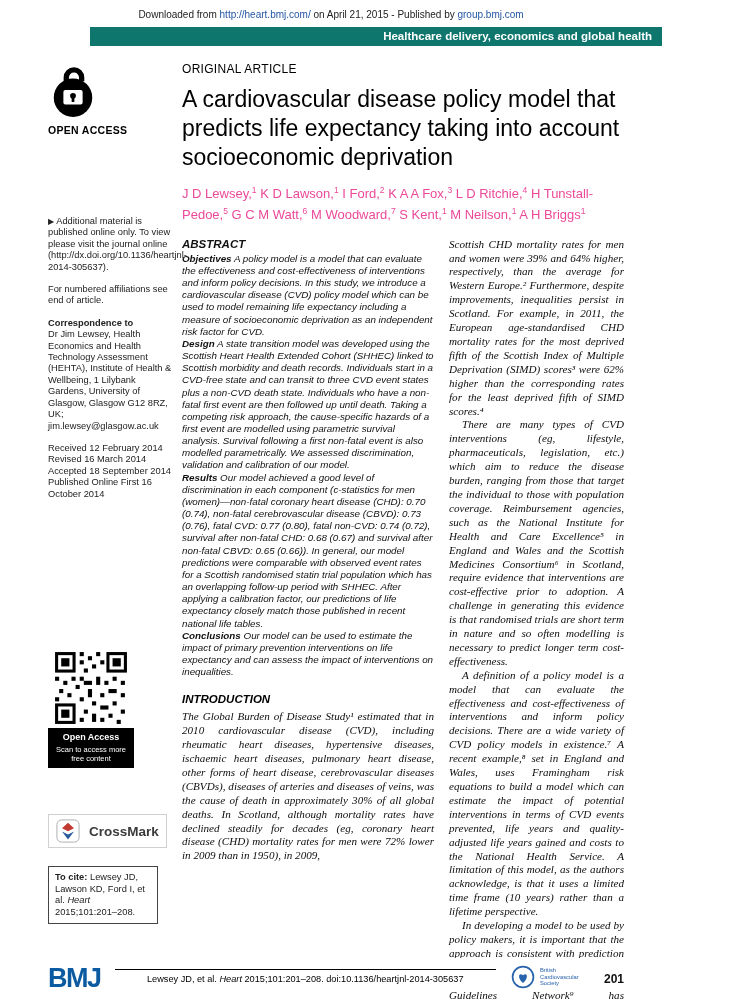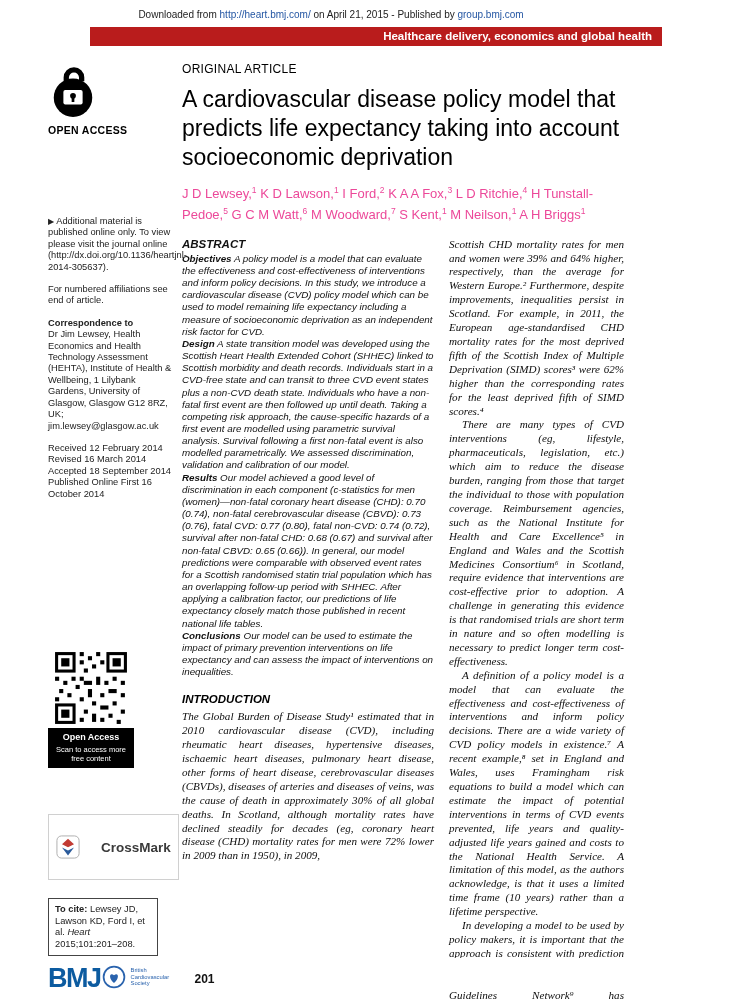"Healthcare delivery, economics and" .banner { background: #b91c1c -> #0f766e }
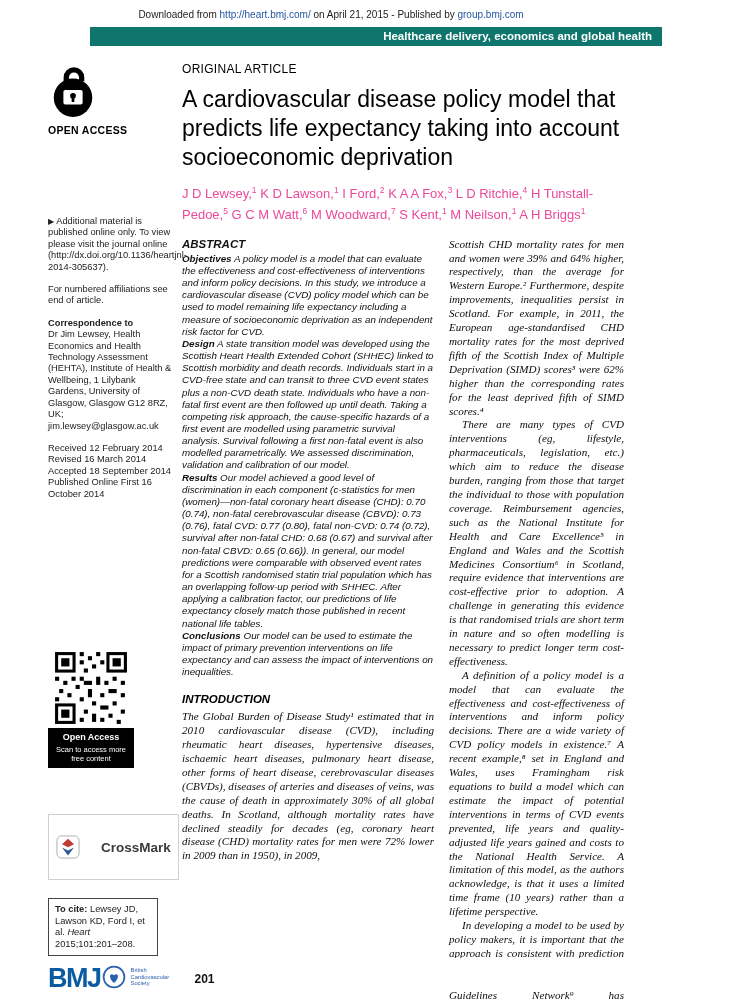"CrossMark" .crossmark { gap: 21px -> 9px; padding: 20px 7px -> 4px 7px }
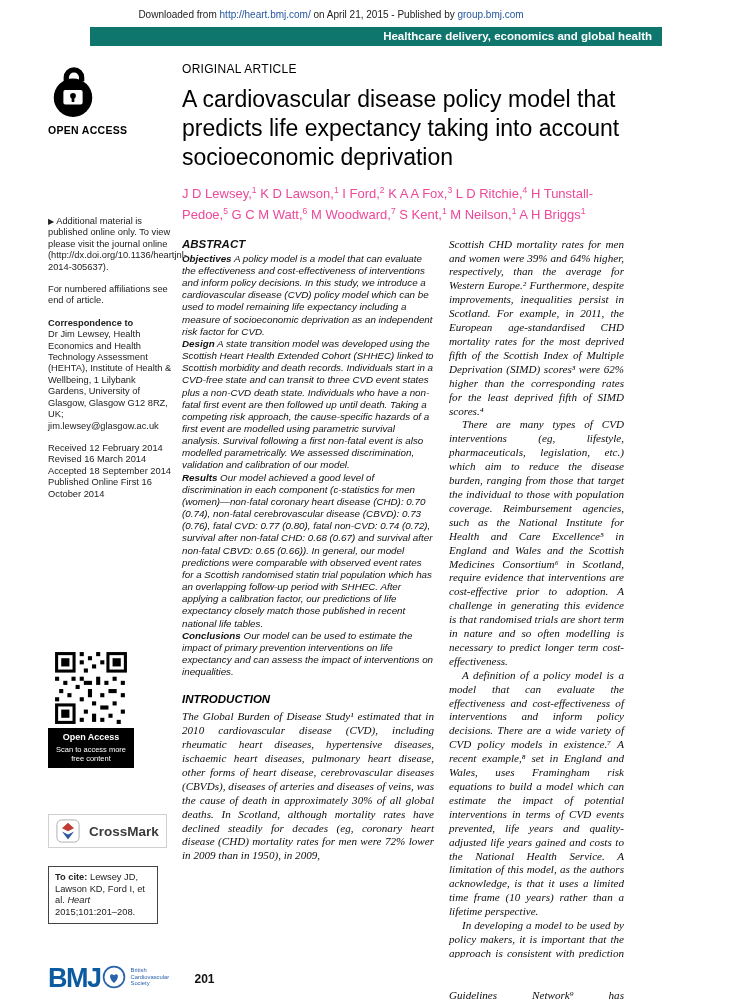"Lewsey JD, et al. Heart" div.foot-cite { html: none -> <div> <span>Lewsey JD, et al. </span><span>Heart</span><span> 2015;101:201–208. doi:10.1136/heartjnl-2014-305637</span> </div> }
